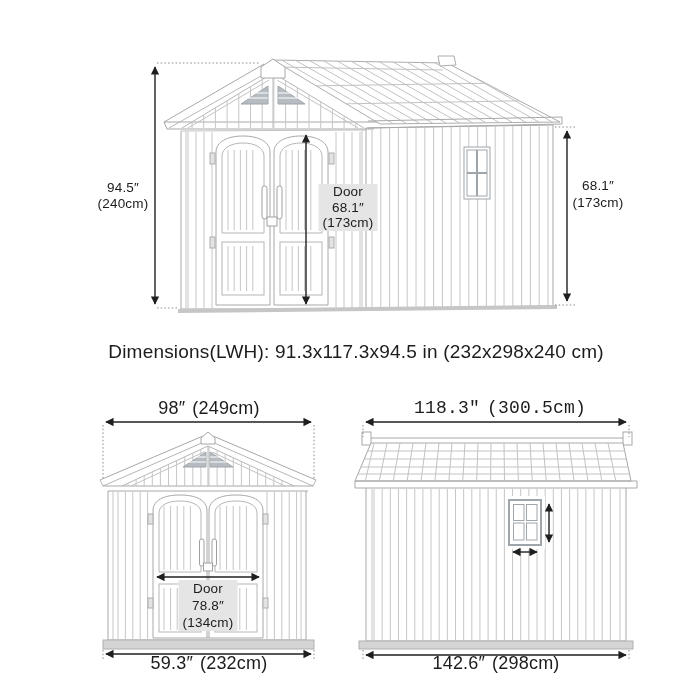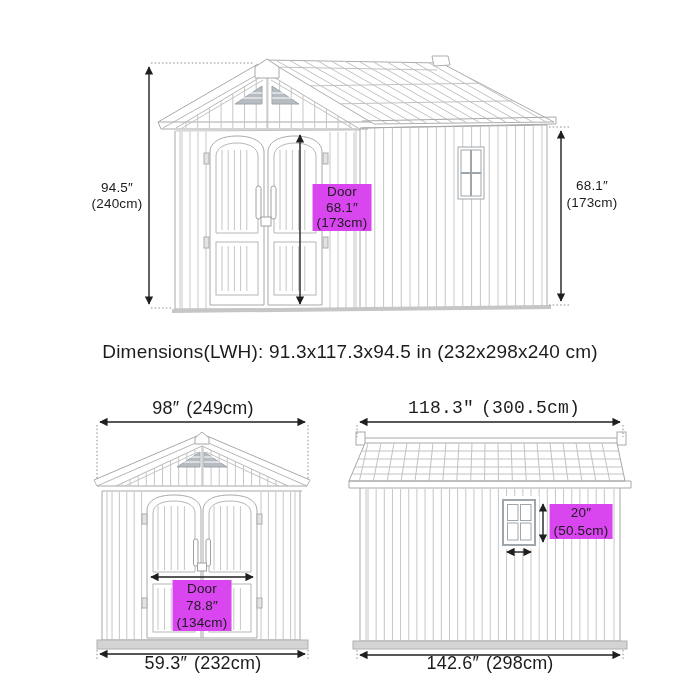"94.5″" .canvas { left: 0 -> 6px }
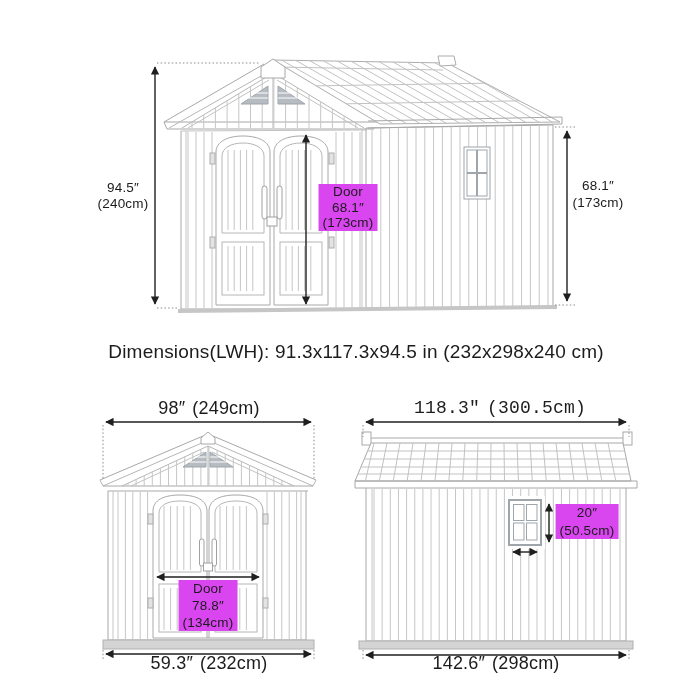"Door" .lbl.bg { background: #d946ef -> #e5e5e5 }
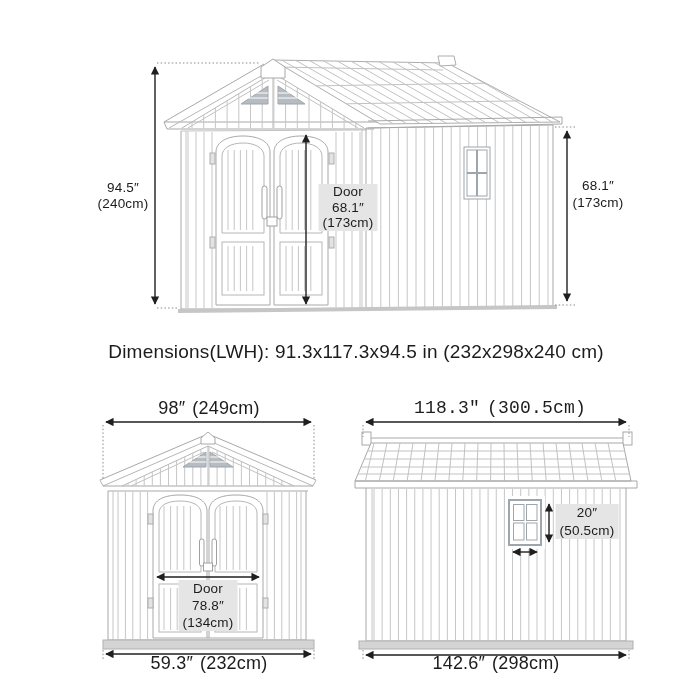"20″" div.lbl { html: <div> <div>20″</div> <div>(50.5cm)</div> </div> -> none }
